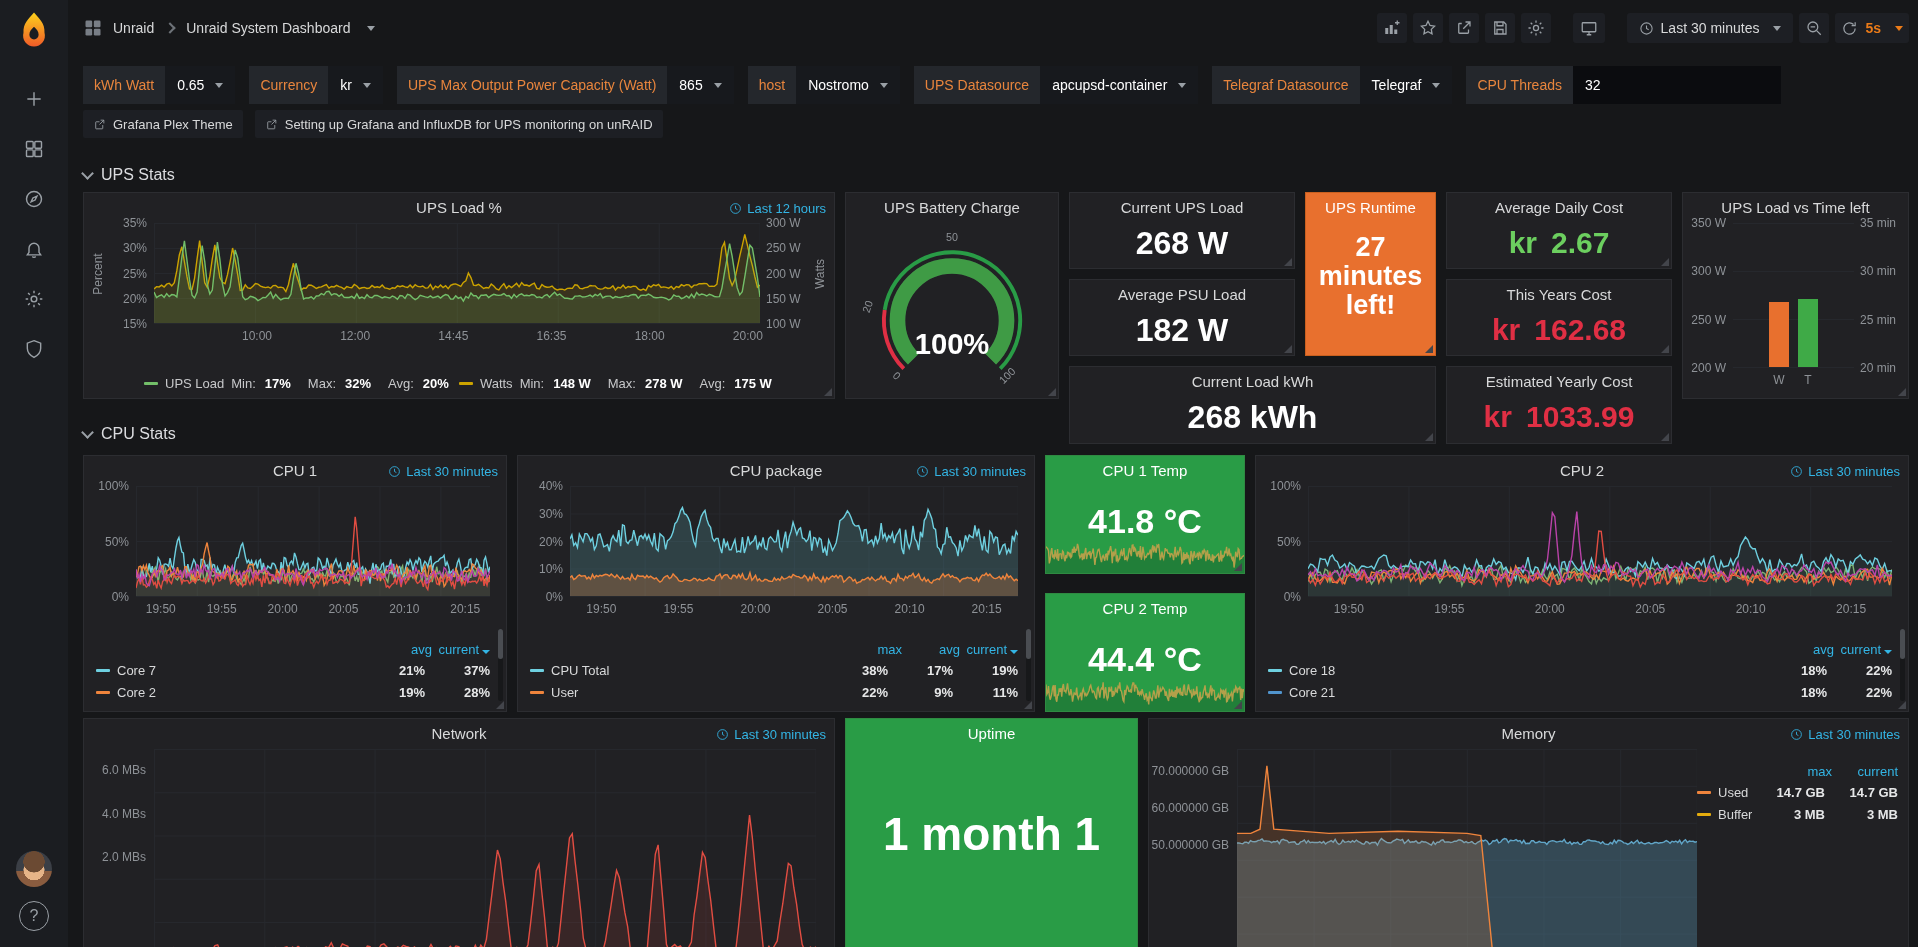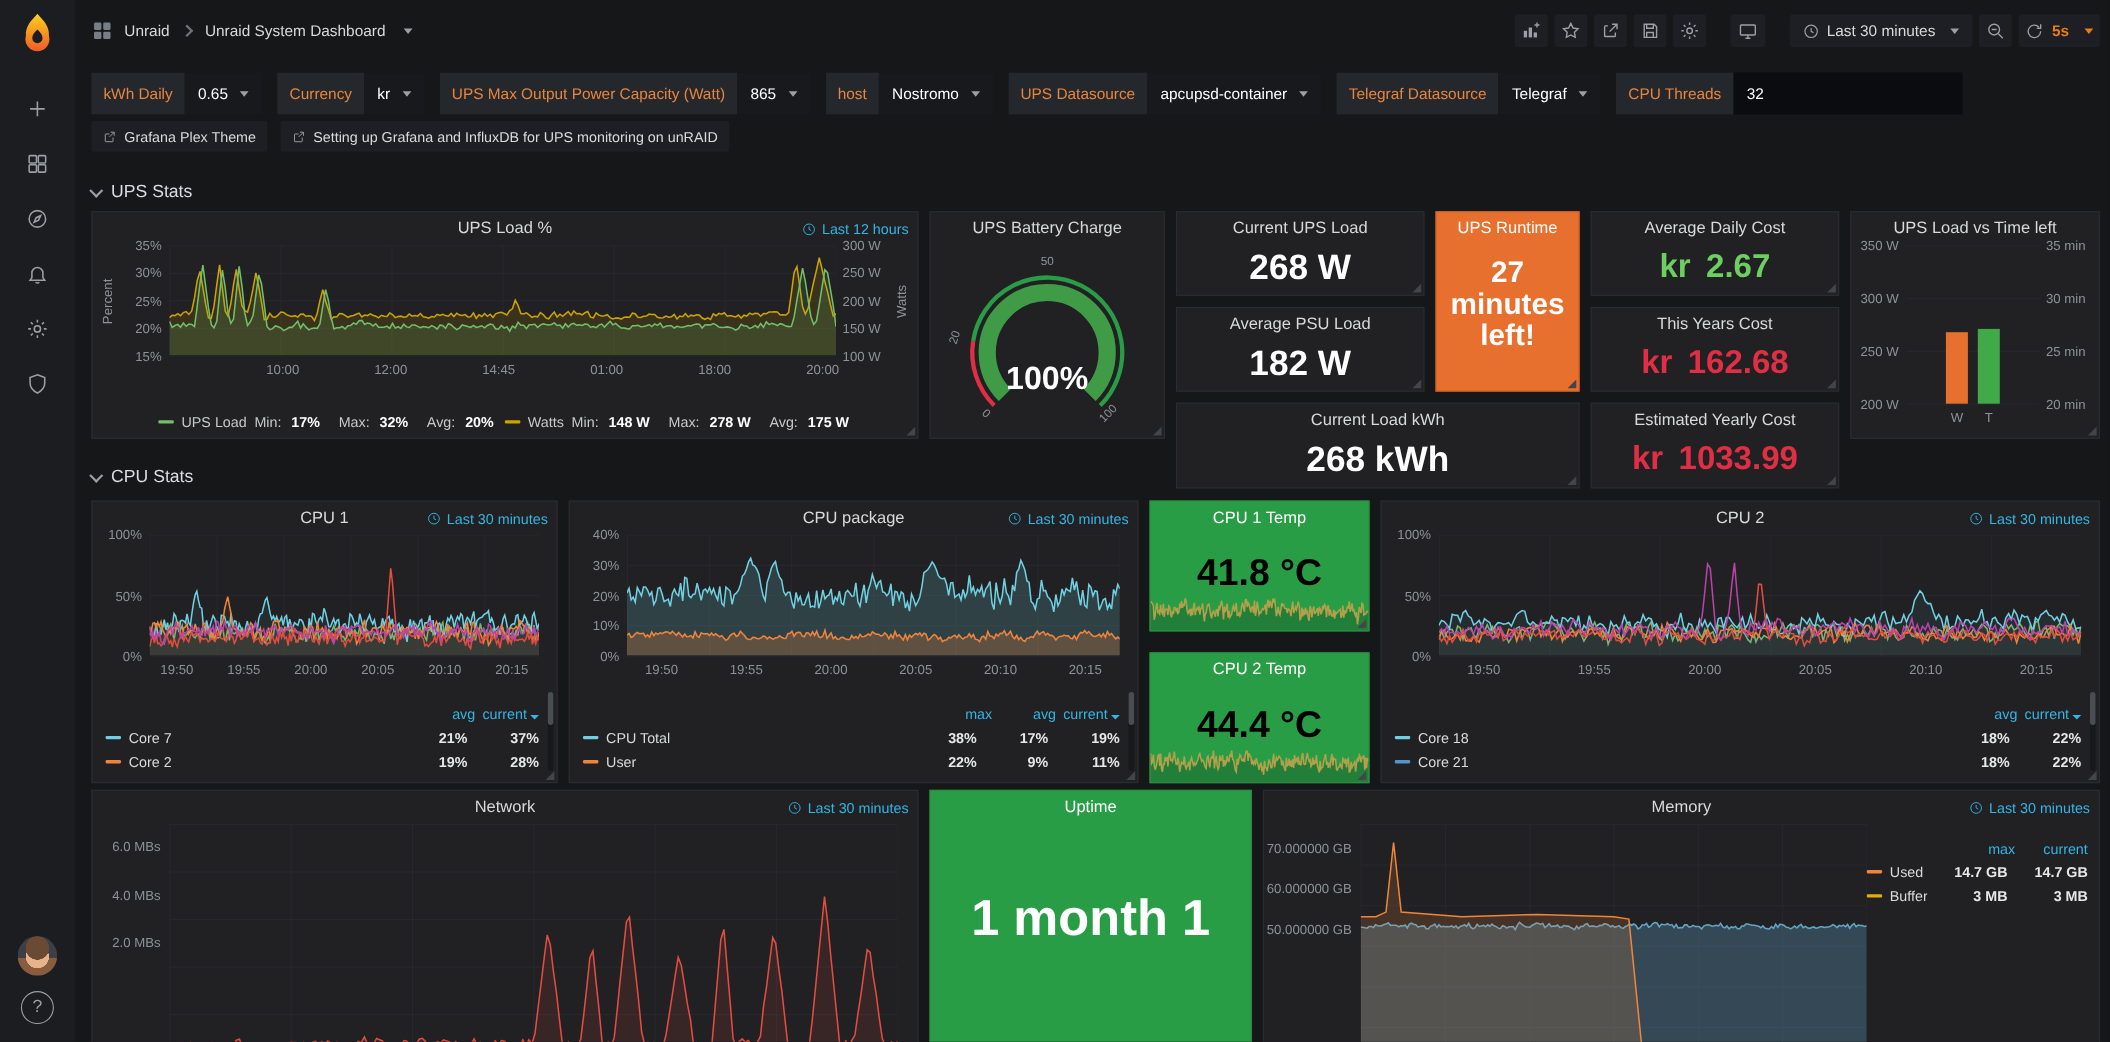"kWh Daily" span.var-label { text: Daily -> Watt }
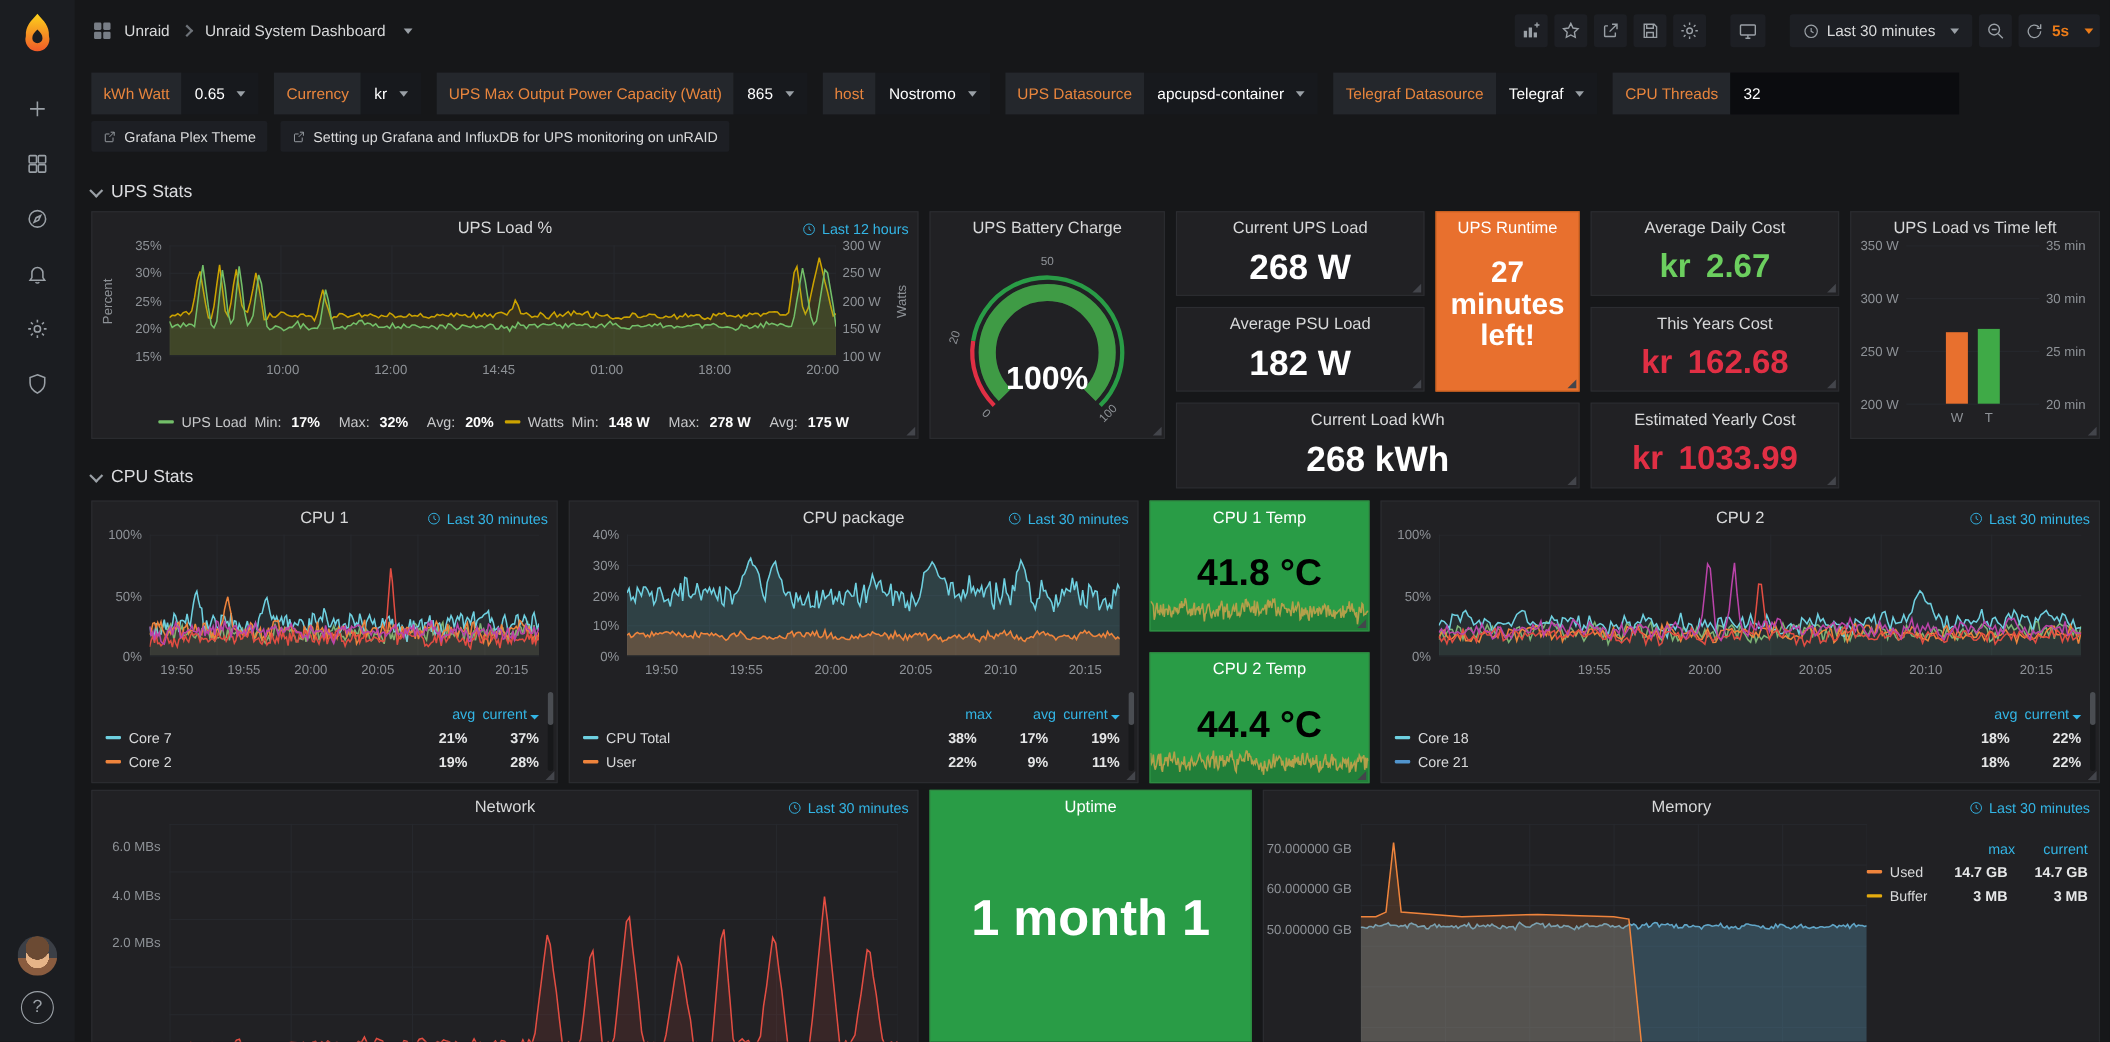"01:00" span { text: 01:00 -> 16:35 }
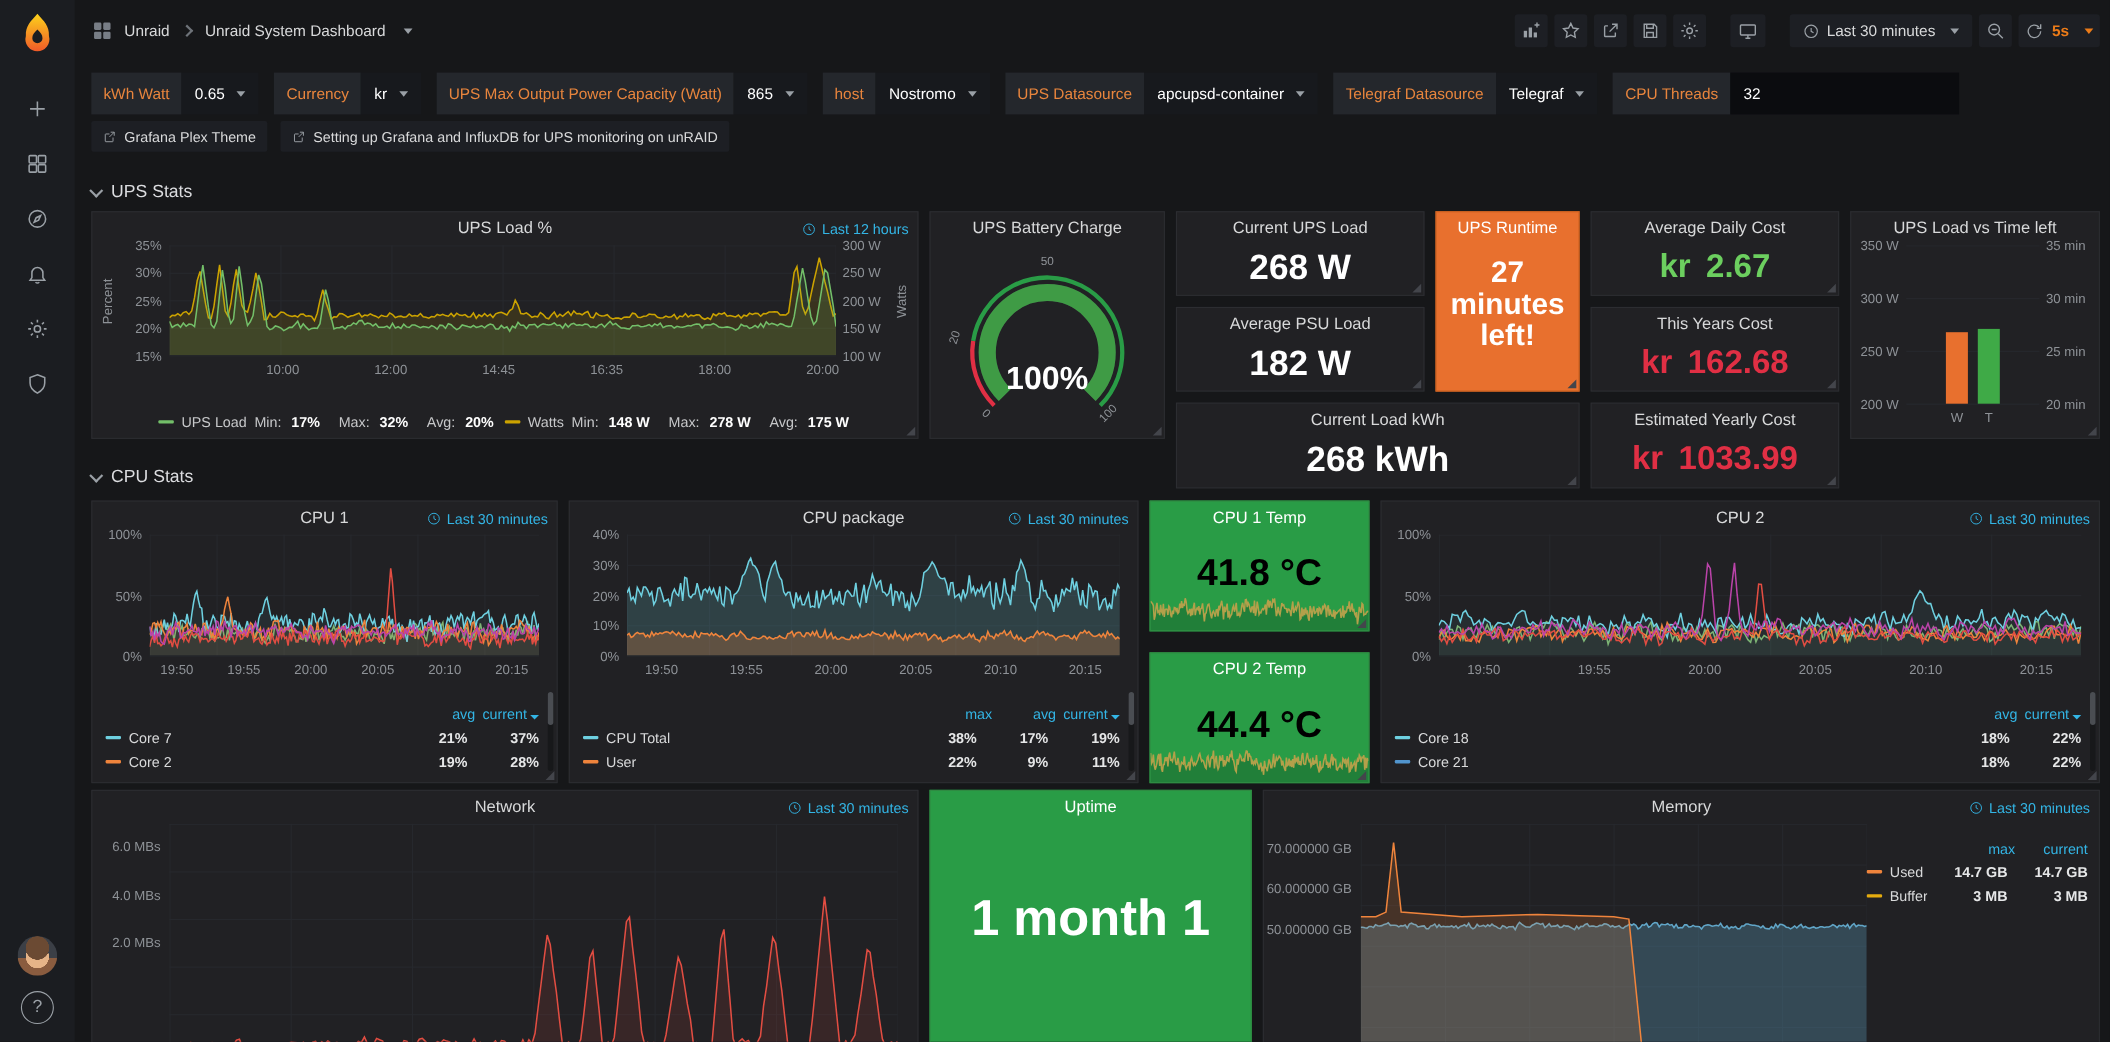"41.8 °C" .big-temp { color: #000000 -> #ffffff }
